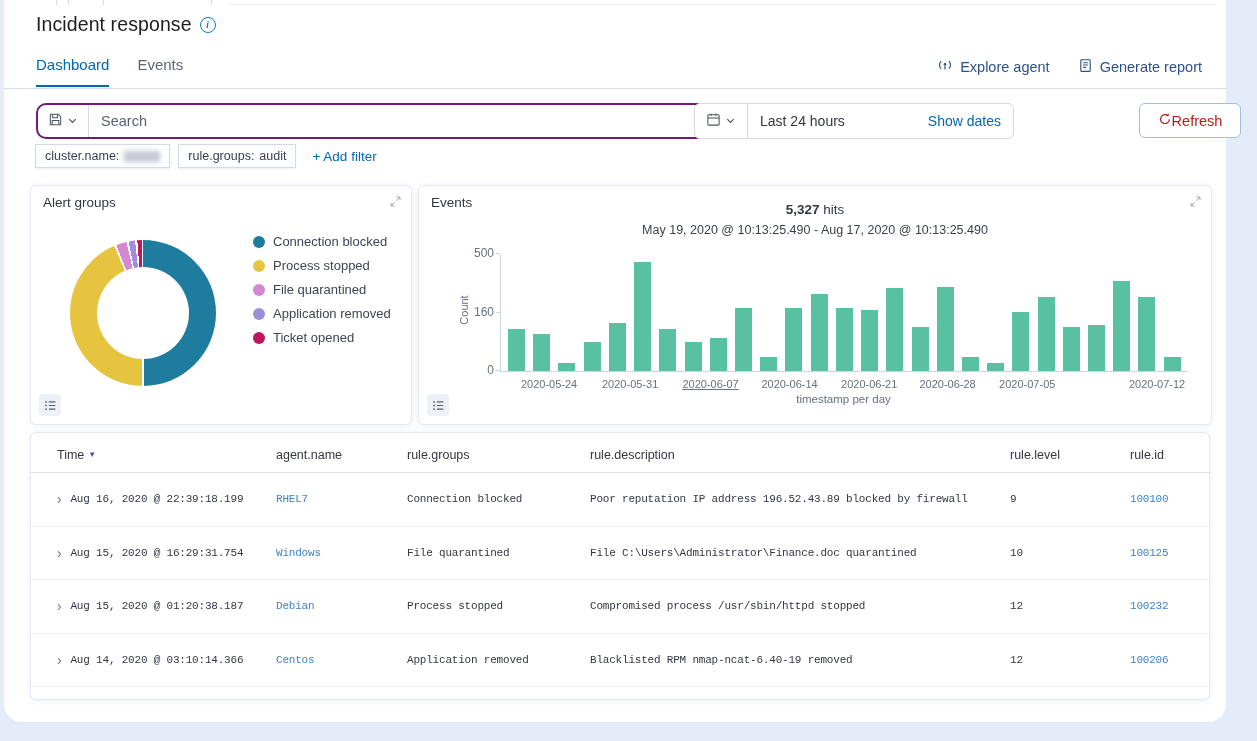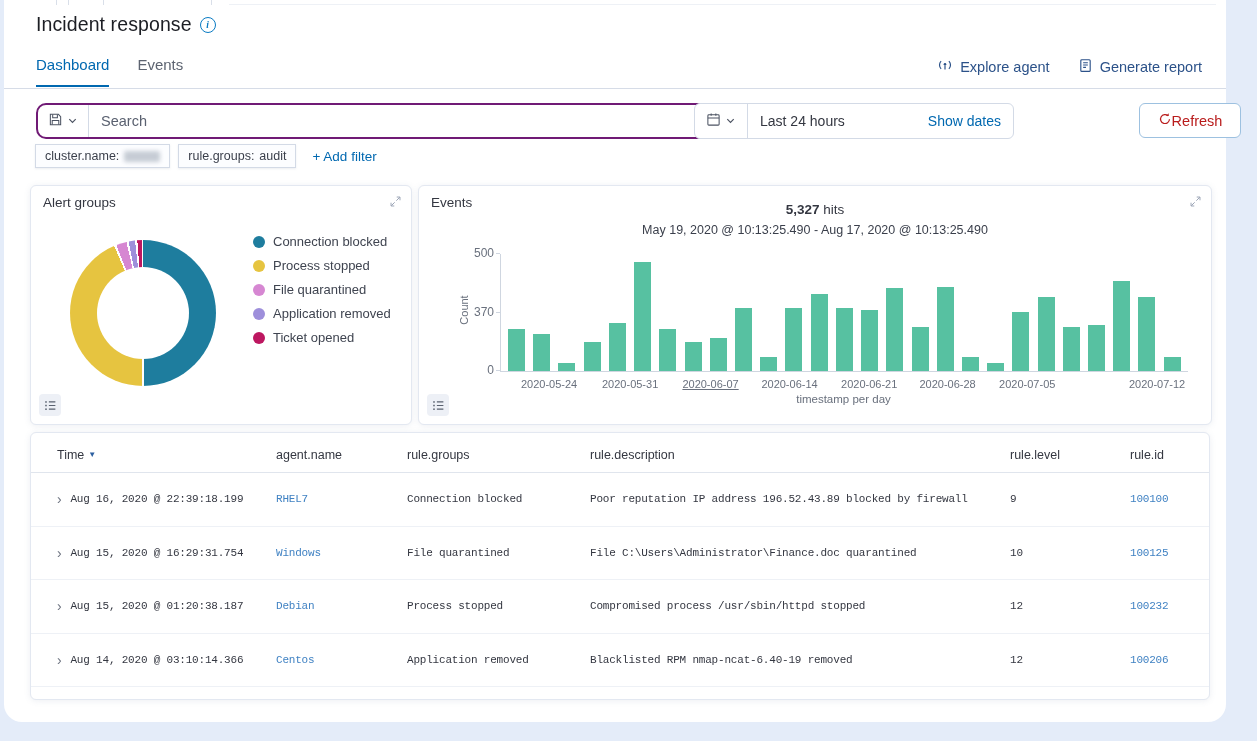"370" span.ytick { text: 370 -> 160 }
